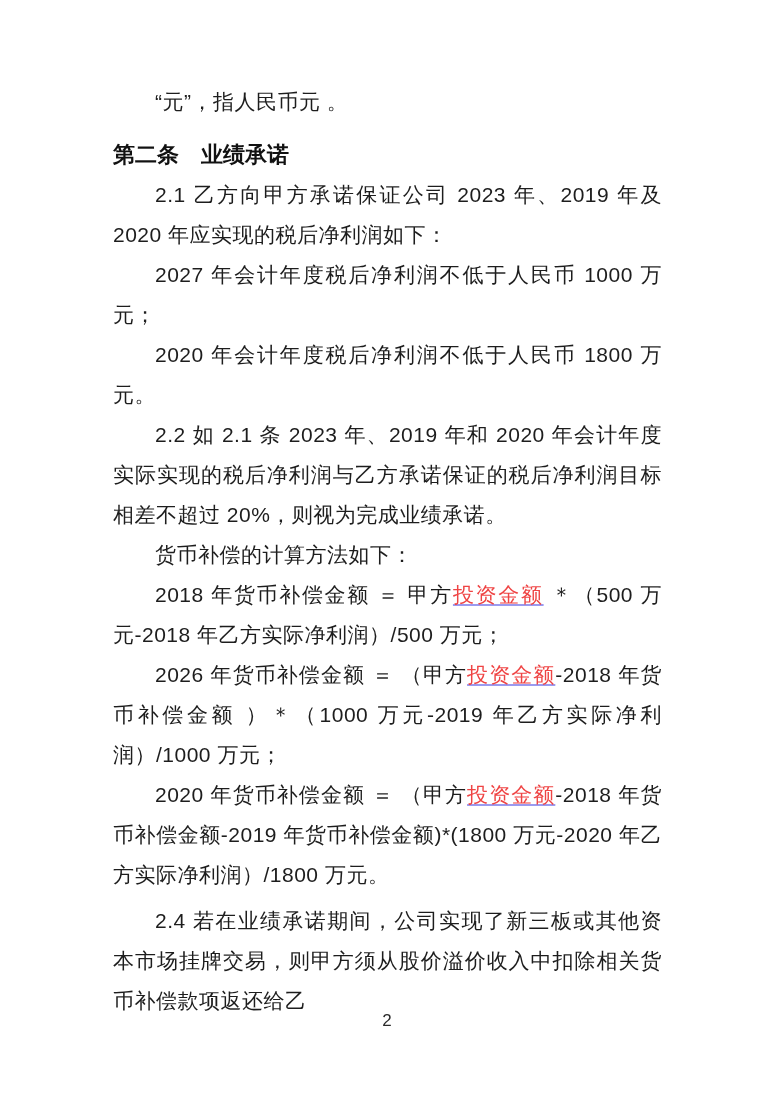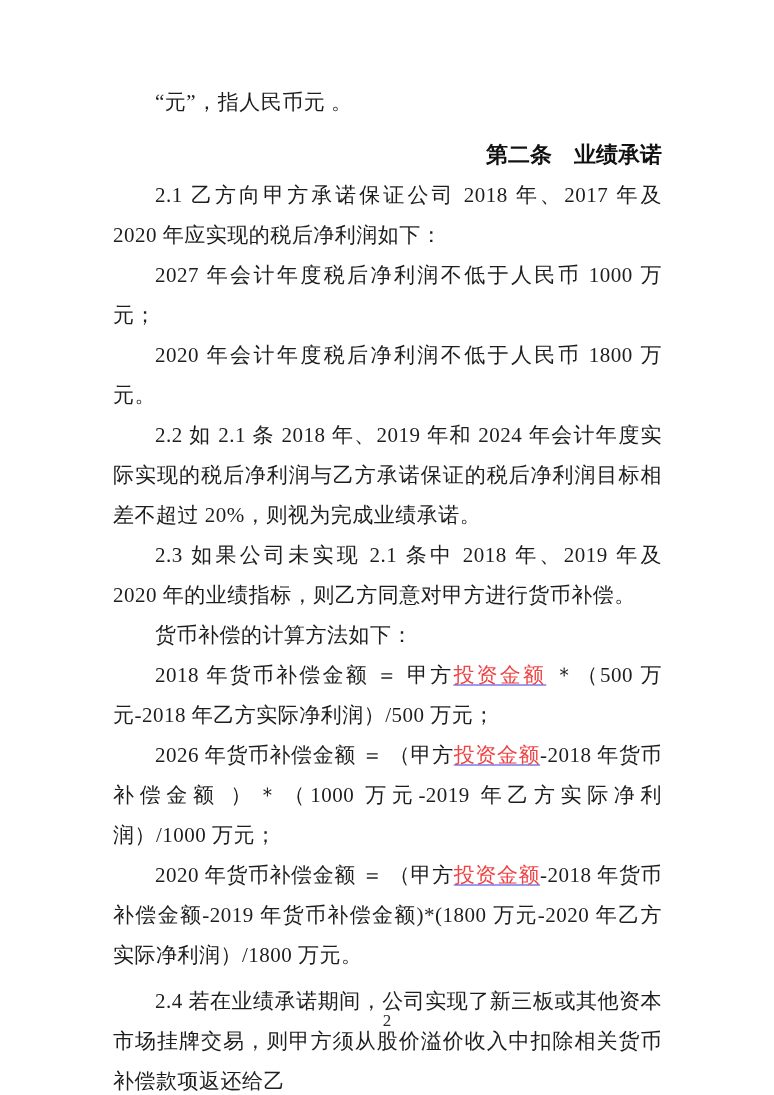"“元”，指人民币元 。" .page { font-family: Liberation Serif, serif -> Liberation Sans, sans-serif }
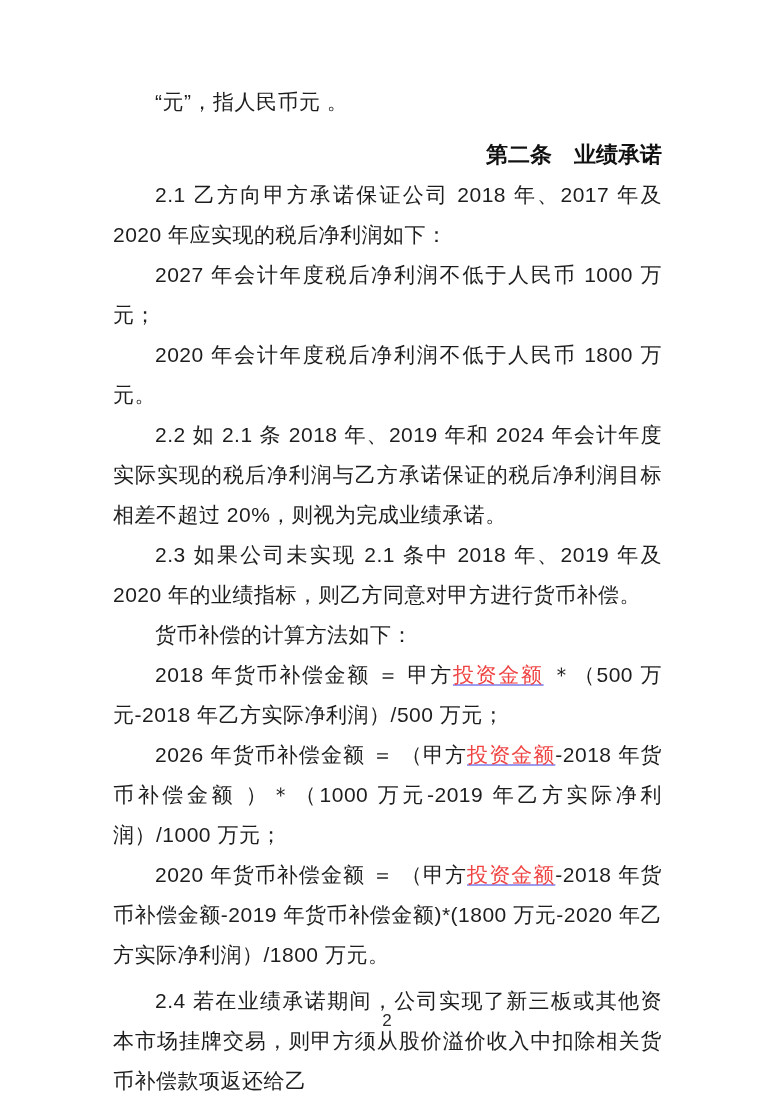"第二条 业绩承诺" .heading { text-align: right -> none }
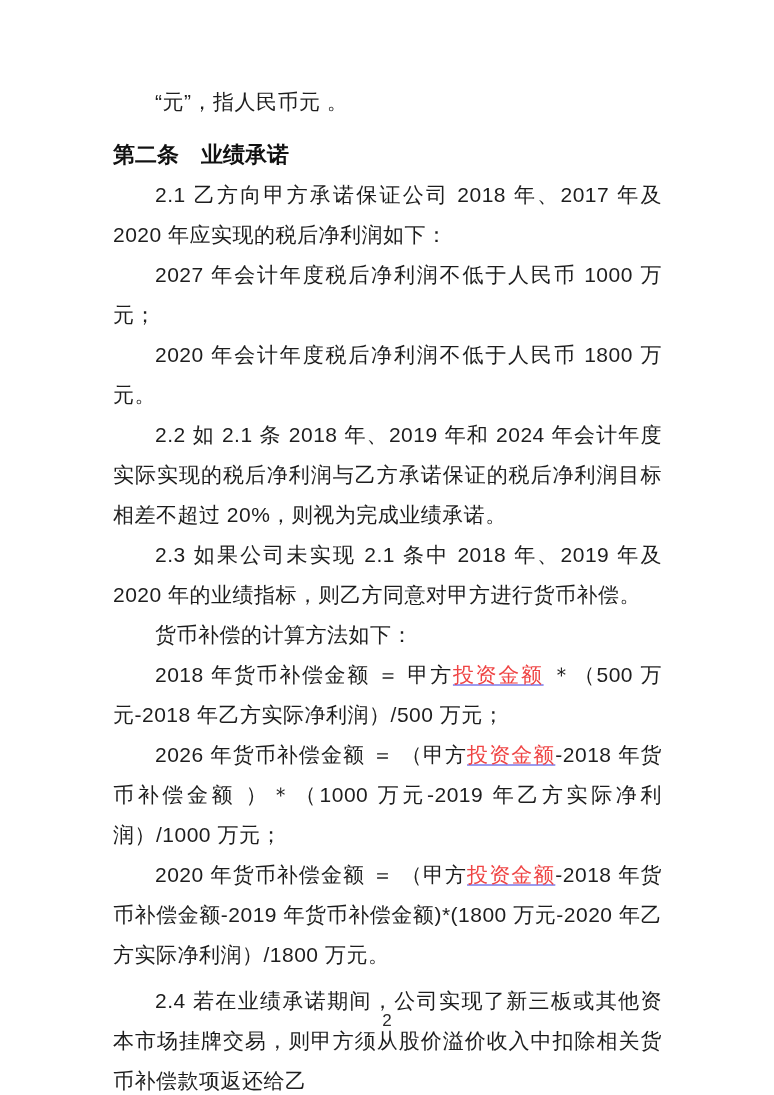"2.1 乙方向甲方承诺保证公司 2018 年、2017 年及" p.para { text: 2018 年、2017 -> 2023 年、2019 }
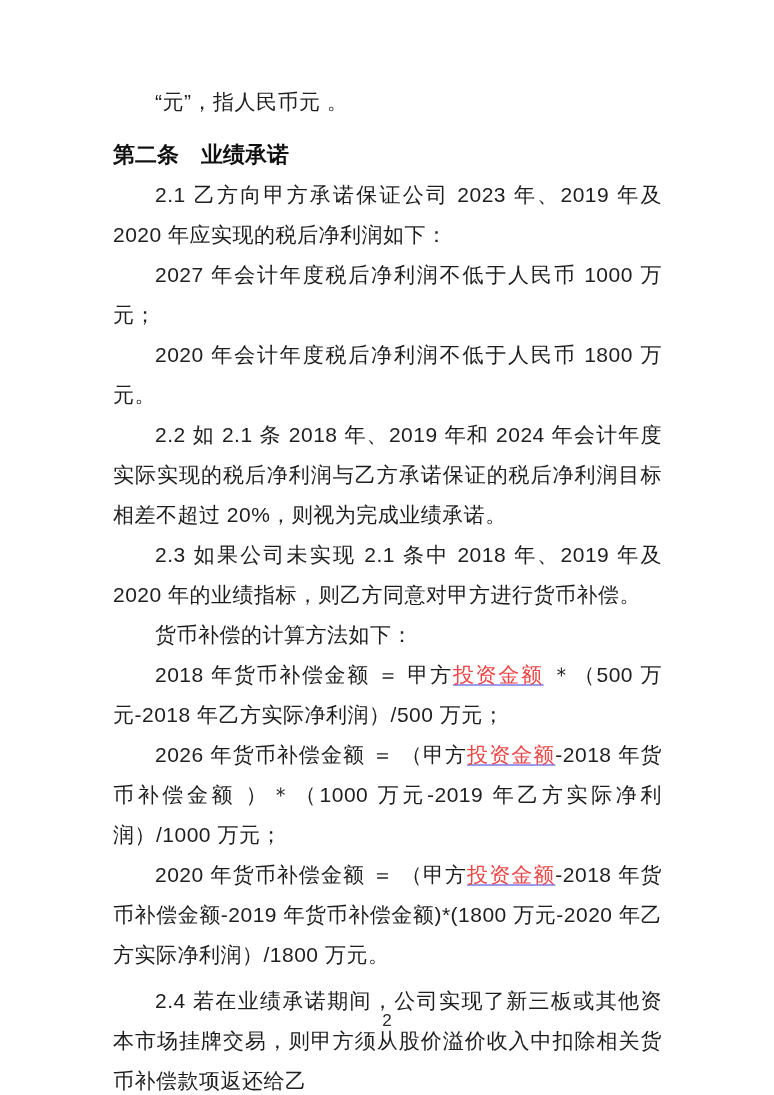"2.2 如 2.1 条 2018" p.para { text: 2018 年、2019 年和 2024 -> 2023 年、2019 年和 2020 }
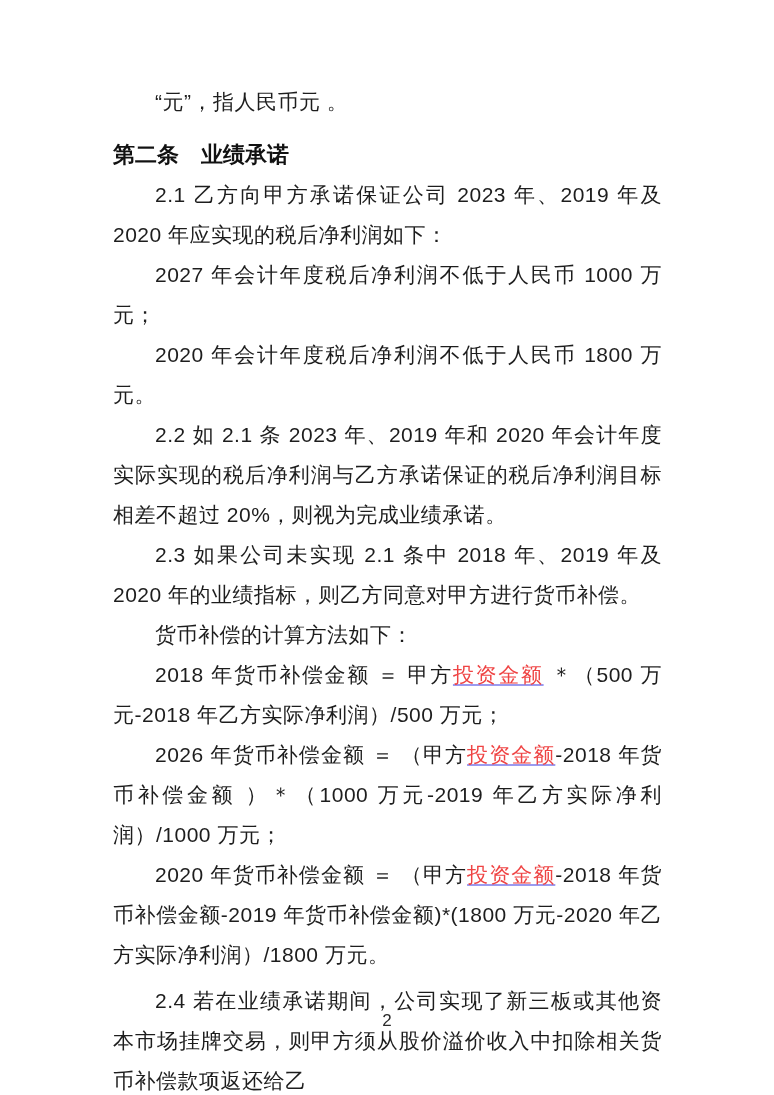"2.3 如果公司未实现 2.1 条中 2018" p.para { html: <p>2.3 如果公司未实现 2.1 条中 2018 年、2019 年及 2020 年的业绩指标，则乙方同意对甲方进行货币补偿。</p> -> none }
